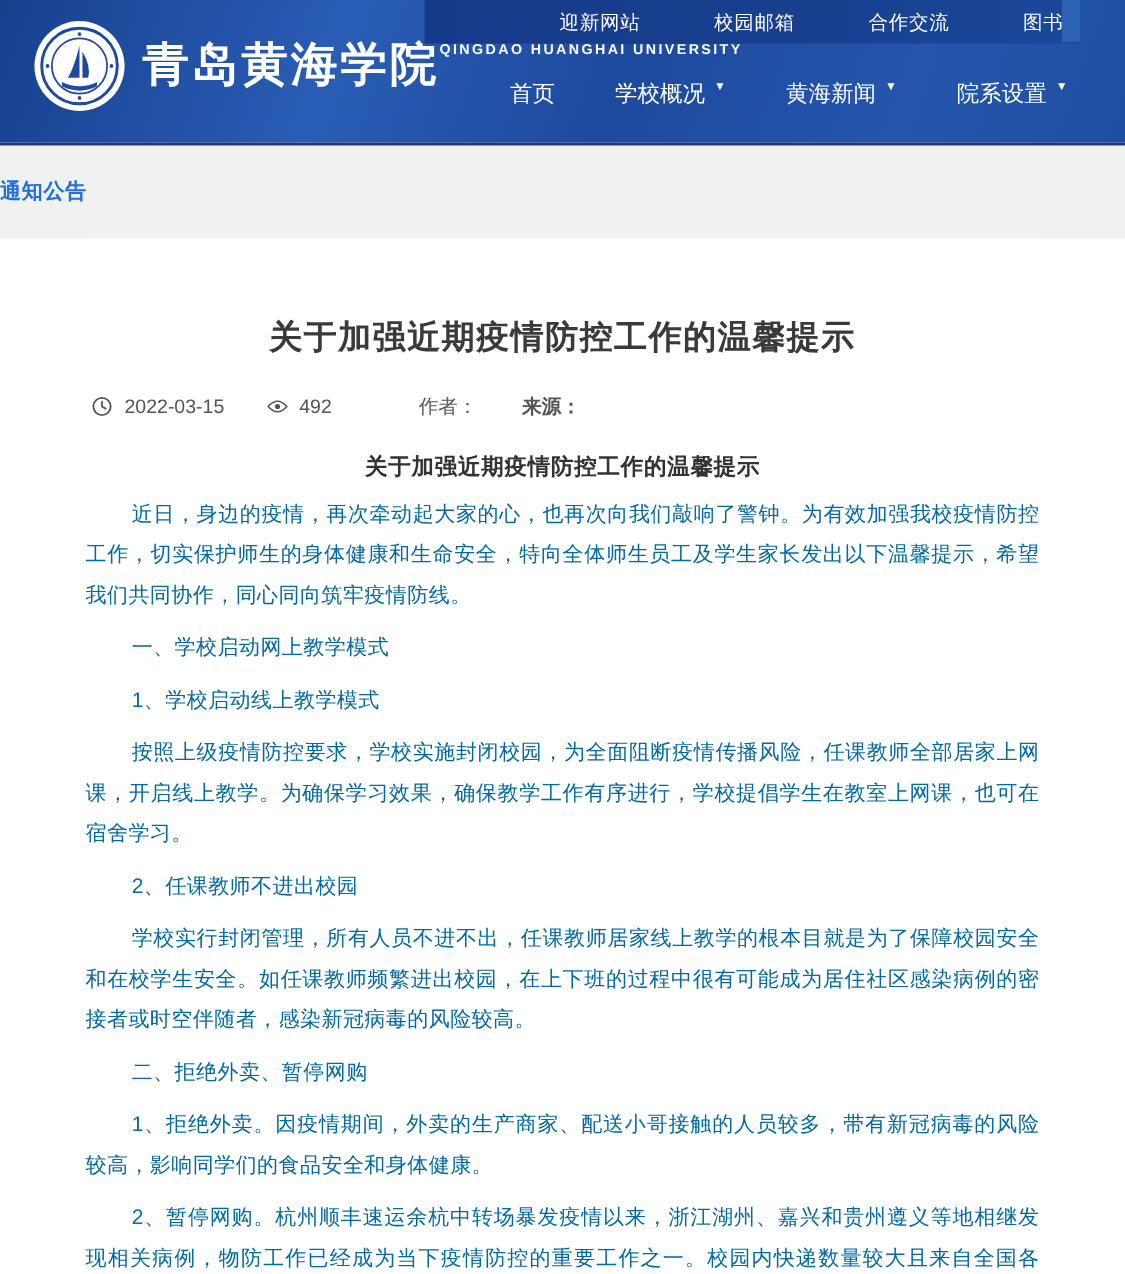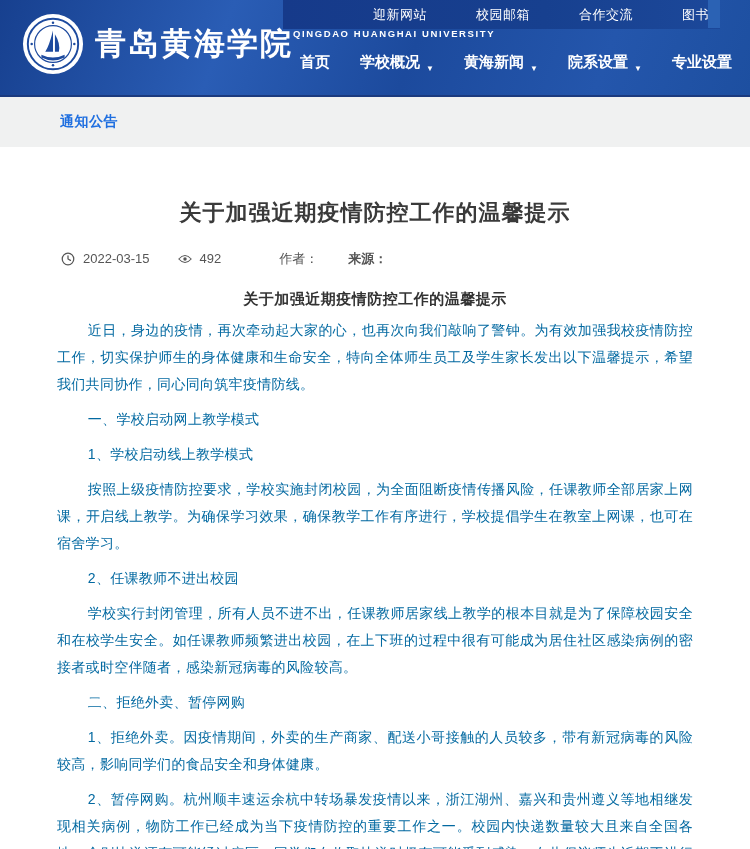"首页" .nav-item { align-items: flex-end -> flex-start; font-weight: 700 -> 400; margin-left: none -> 40px }
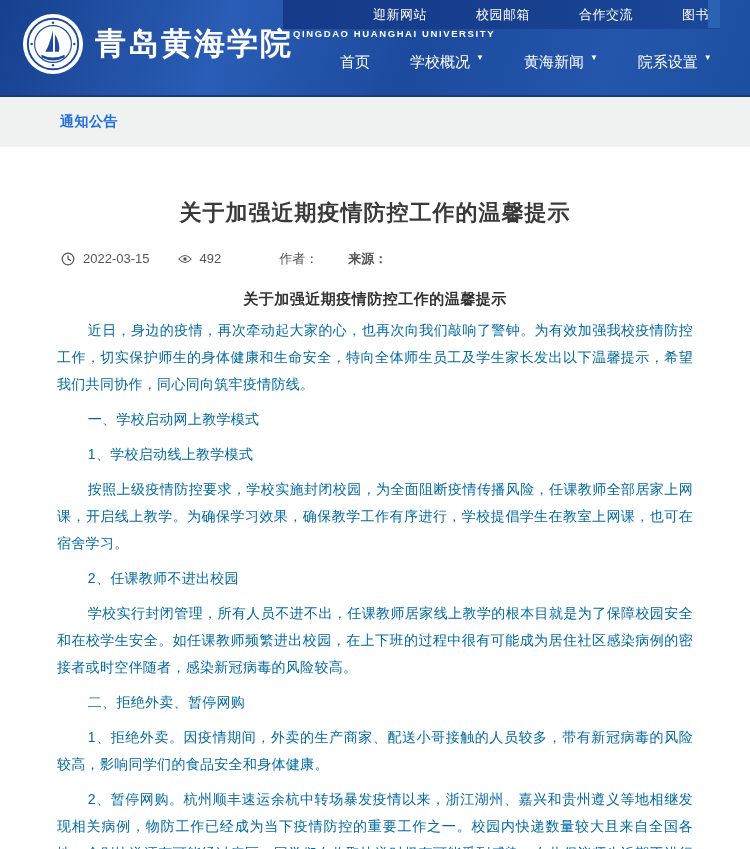"通知公告" .breadcrumb-bar { height: 50px -> 62px; padding-left: 60px -> none }
